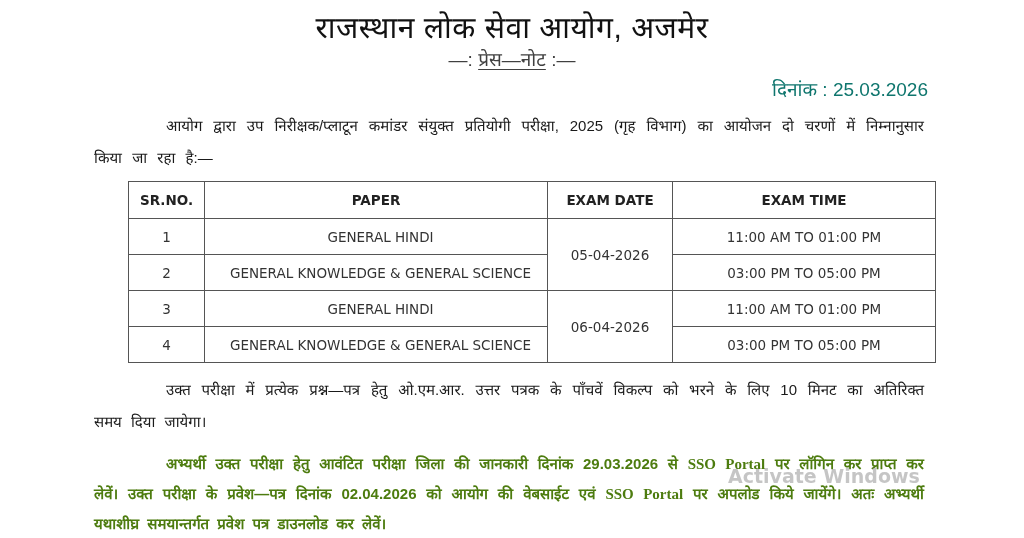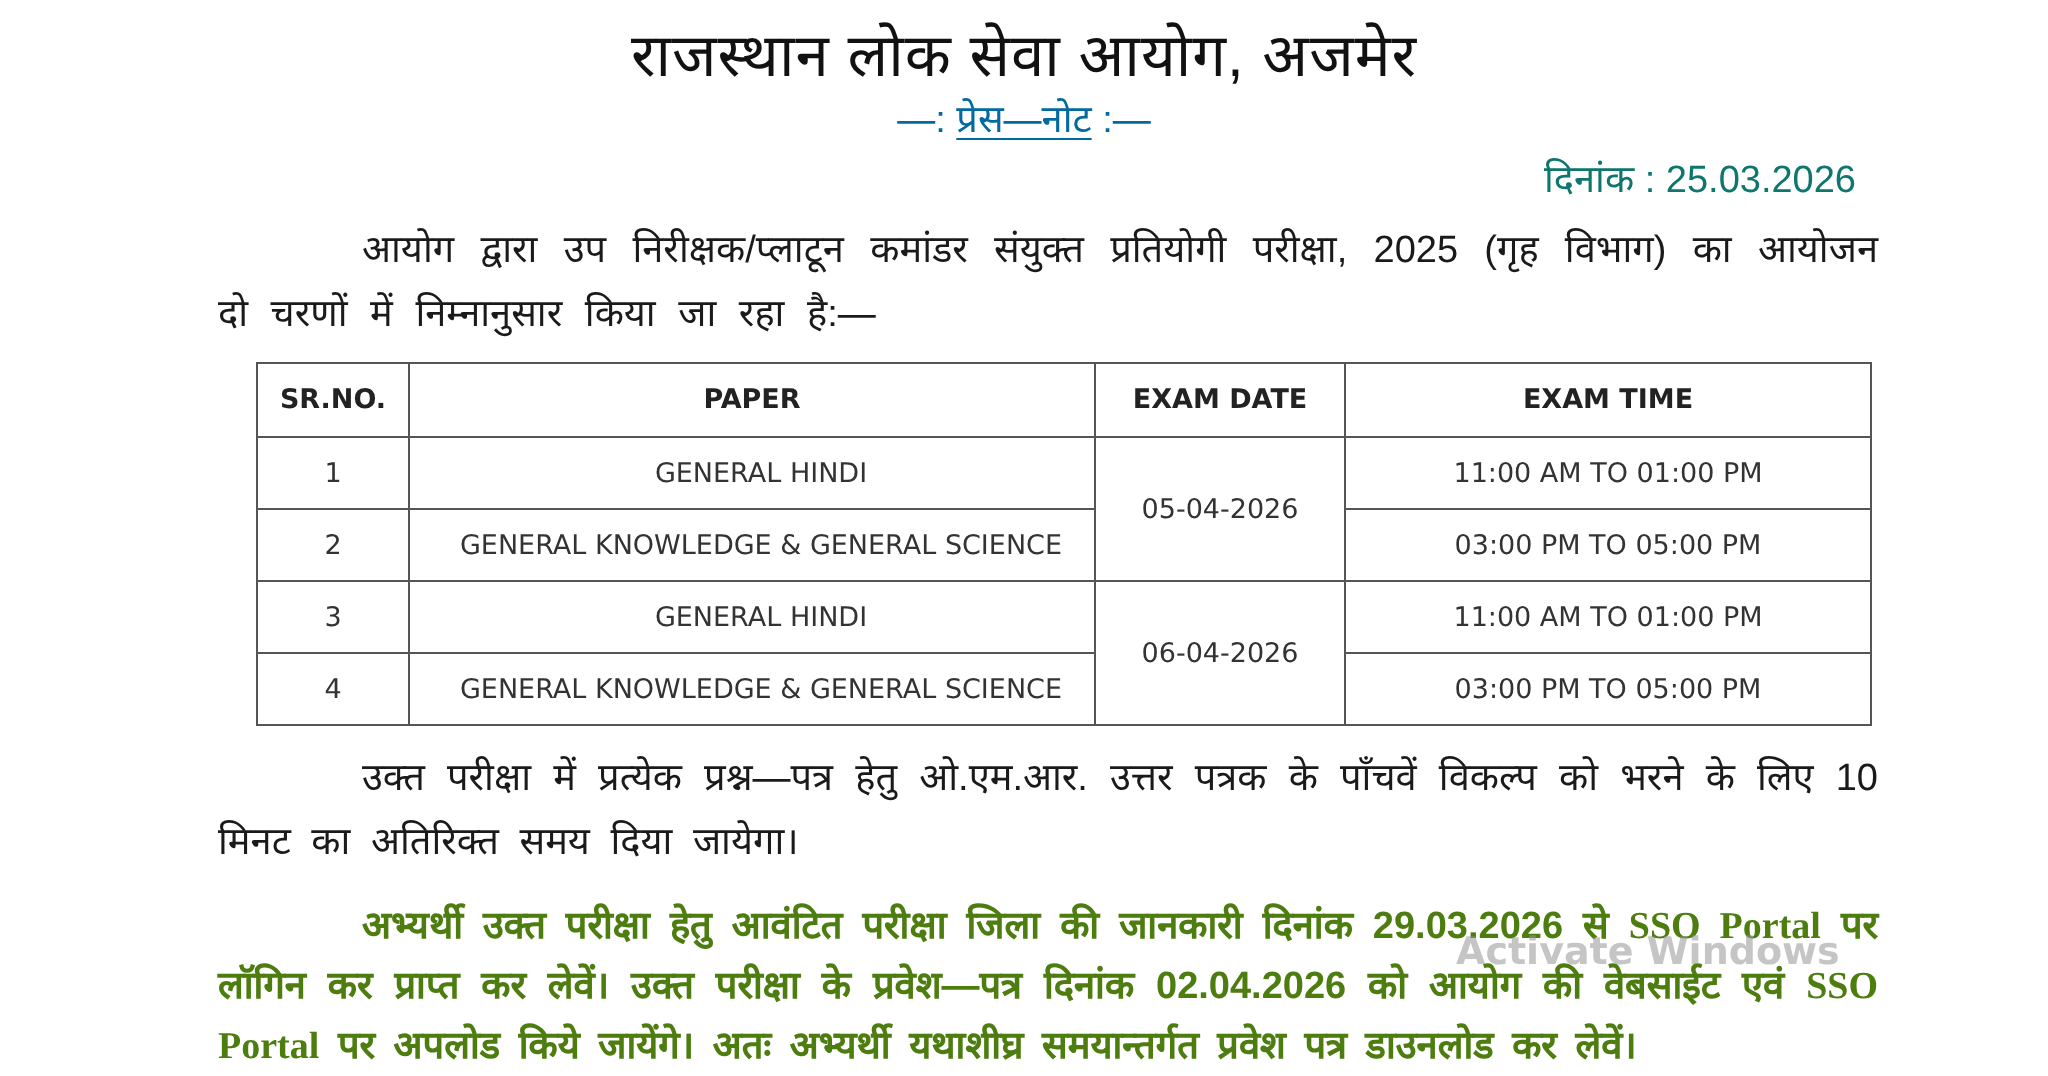"—: प्रेस—नोट :—" .subtitle { color: #0369a1 -> #404040 }
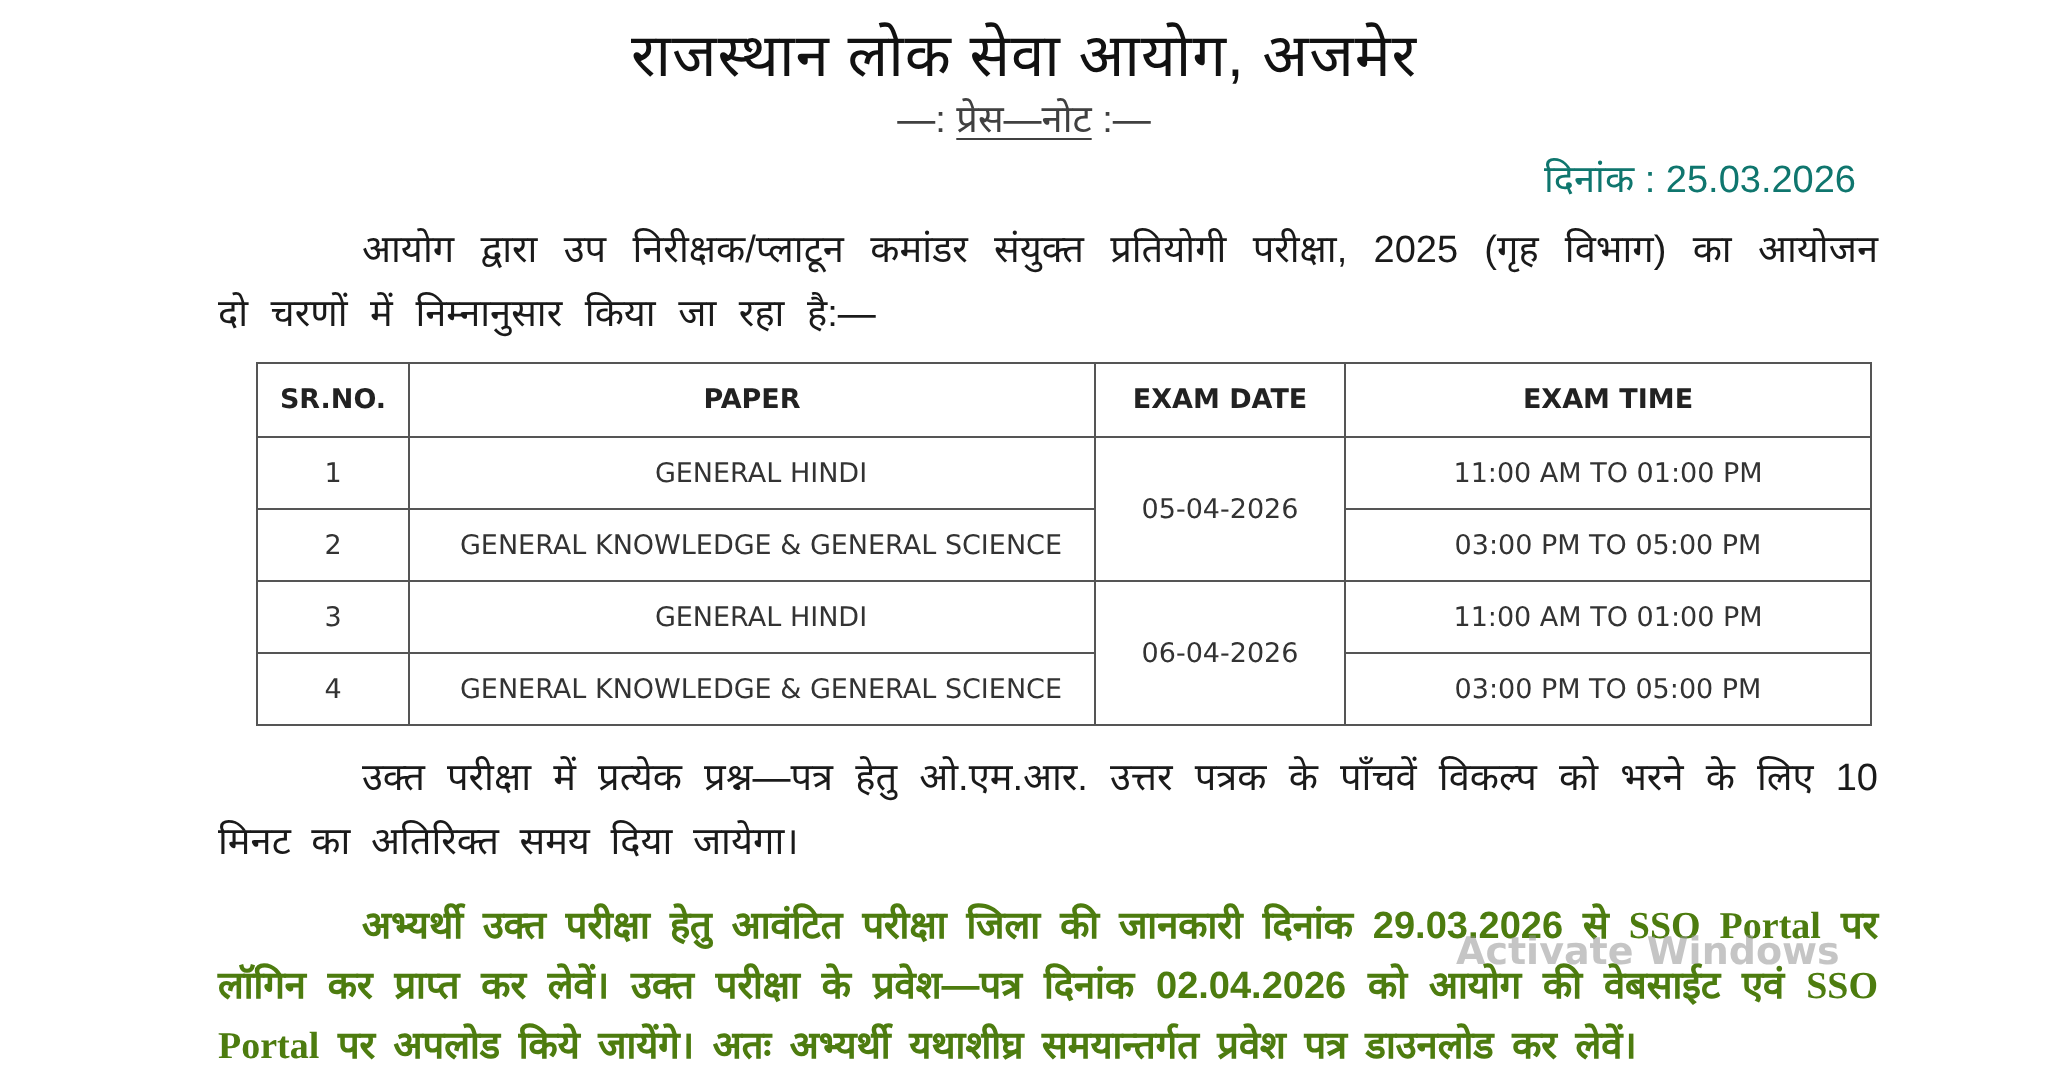"आयोग द्वारा उप निरीक्षक/प्लाटून कमांडर" .para { font-size: 19px -> 15px; left: 109px -> 94px }
